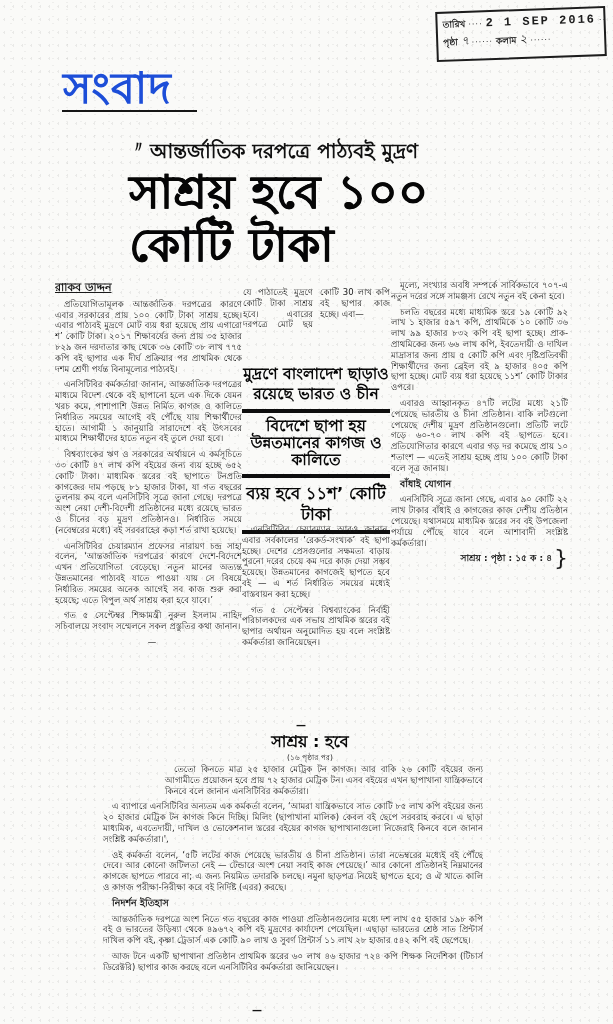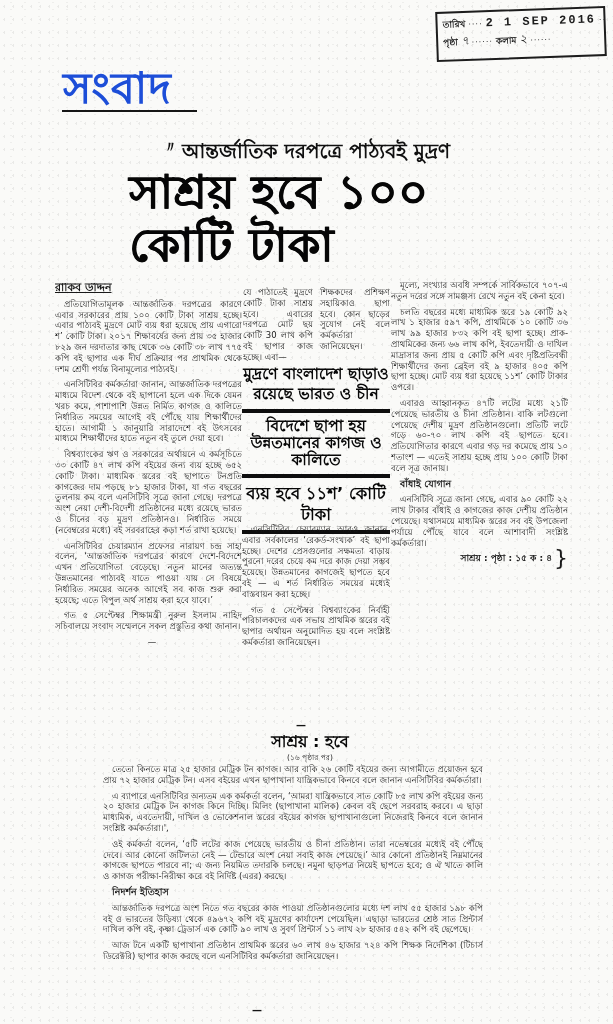"〃 আন্তর্জাতিক দরপত্রে পাঠ্যবই মুদ্রণ" .kicker { margin-left: 32px -> none }
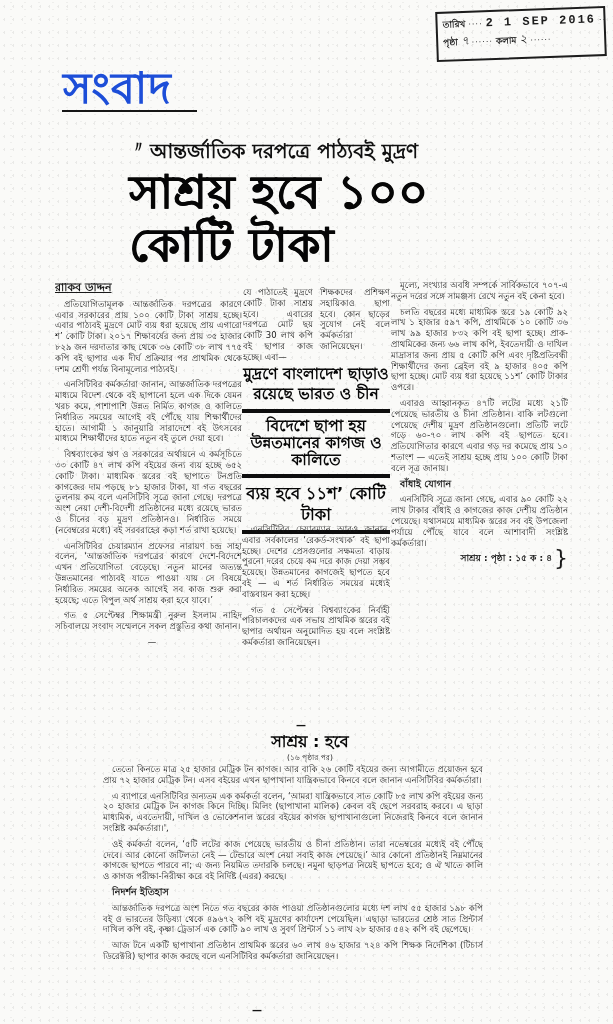"শিক্ষকদের প্রশিক্ষণ সহায়িকাও ছাপা হবে।" p { html: <p>শিক্ষকদের প্রশিক্ষণ সহায়িকাও ছাপা হবে। কোন ছাড়ের সুযোগ নেই বলে কর্মকর্তারা জানিয়েছেন।</p> -> none }
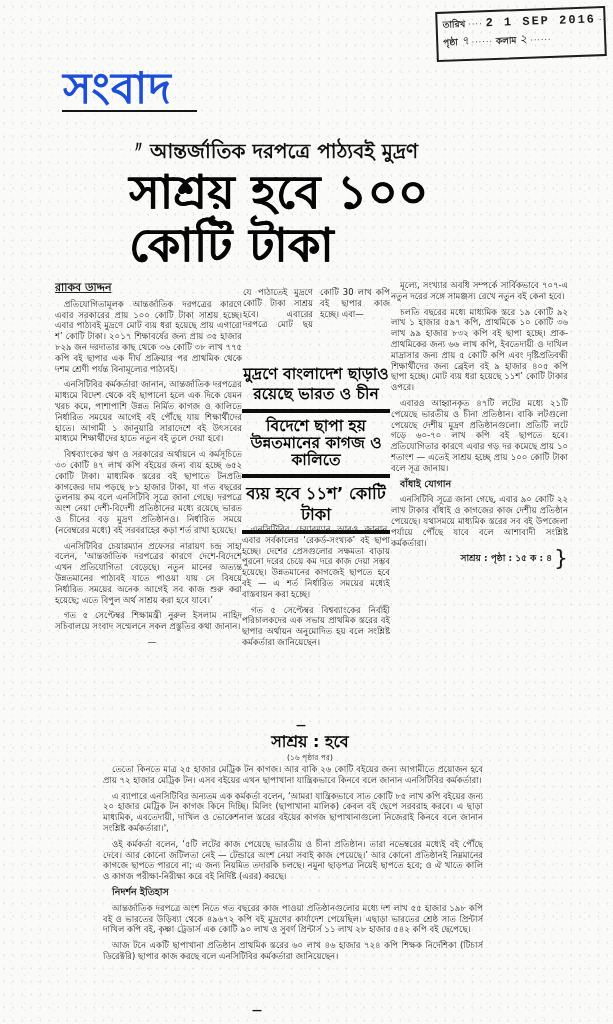"তেতো কিনতে মাত্র ২৫ হাজার" .cont-block p.first { margin-left: none -> 62px }
